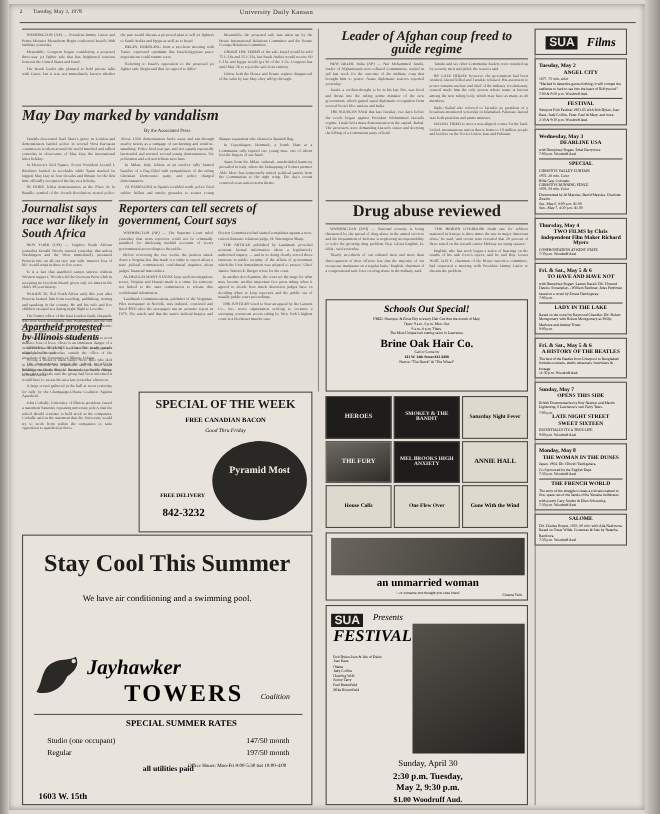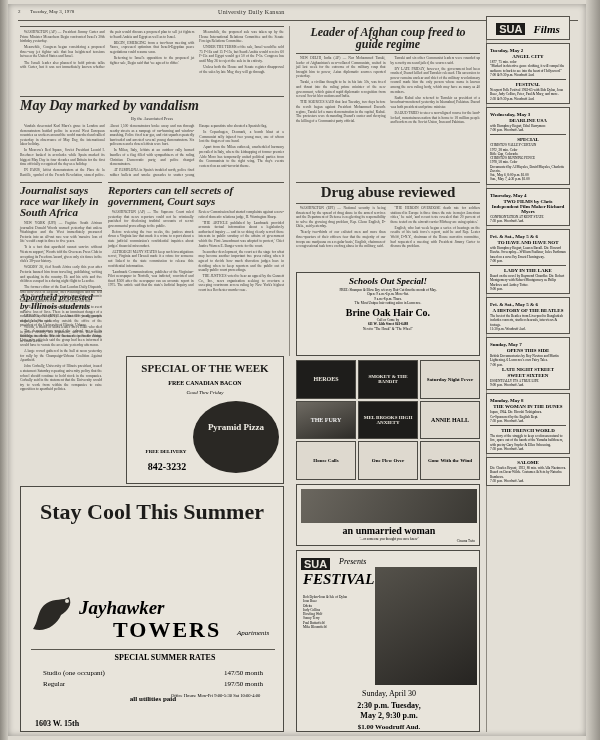"SUA Films" .rail { top: 12px -> 22px }
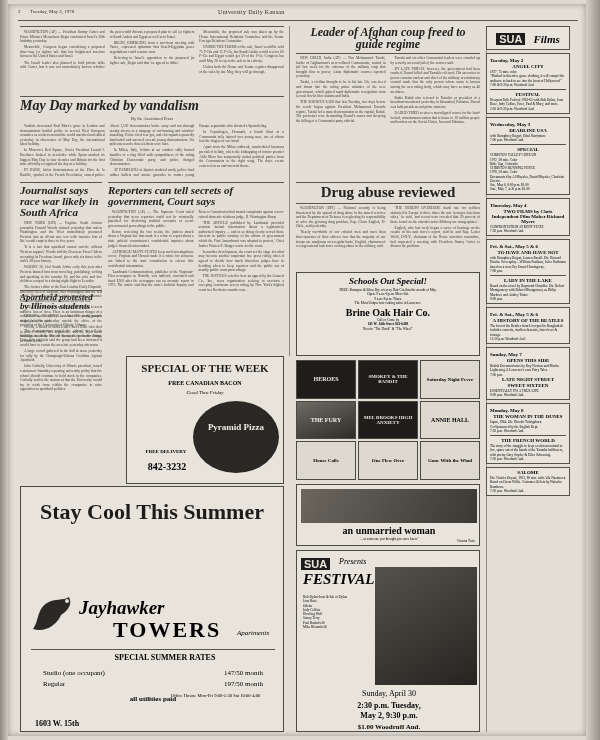"Pyramid Pizza" div { text: Pizza -> Most }
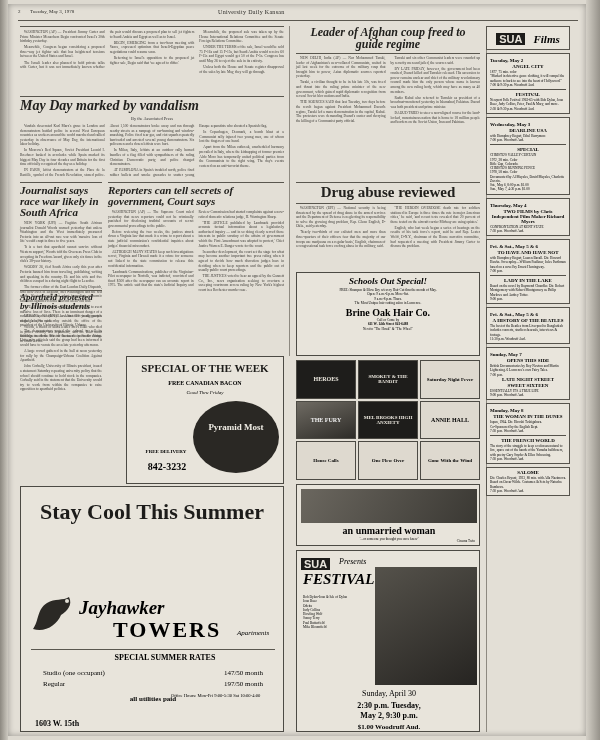"We have air conditioning and" div.ctr { html: none -> <div>We have air conditioning and a swimming pool.</div> }
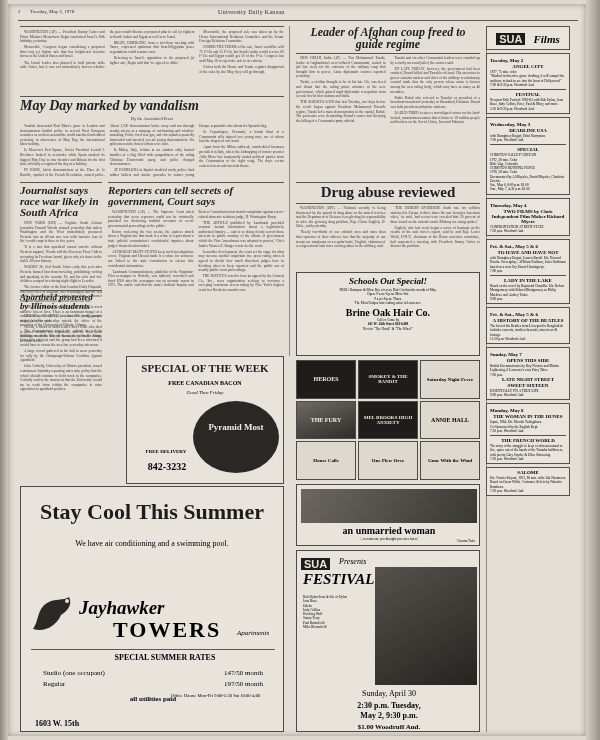"Apartments" div { text: Apartments -> Coalition }
